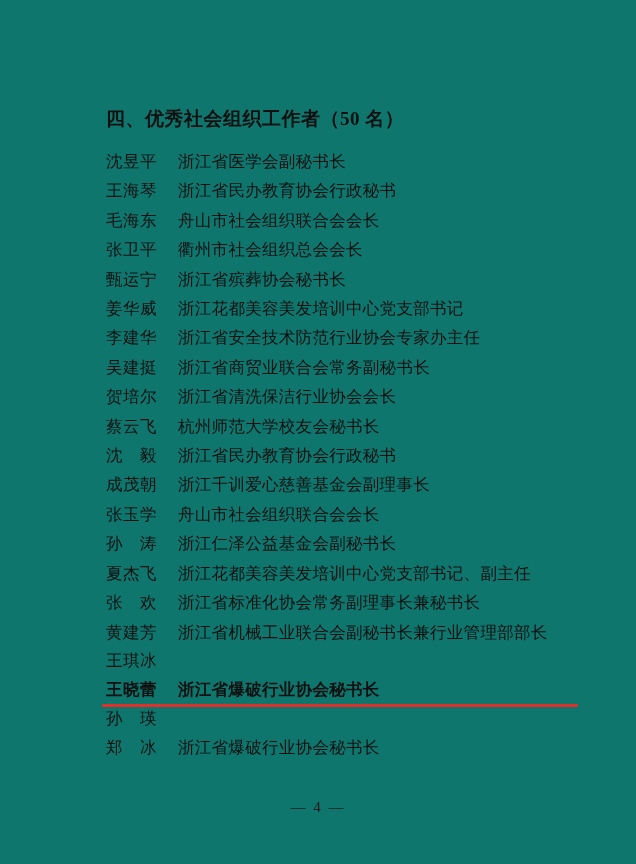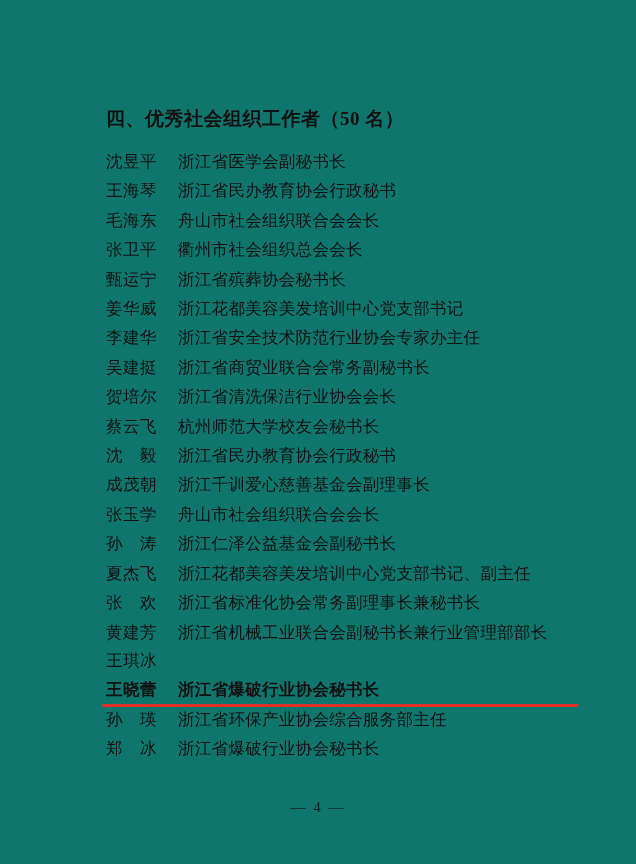"浙江省环保产业协会综合服务部主任" span.entry-org { html: <span>浙江省环保产业协会综合服务部主任</span> -> none }
